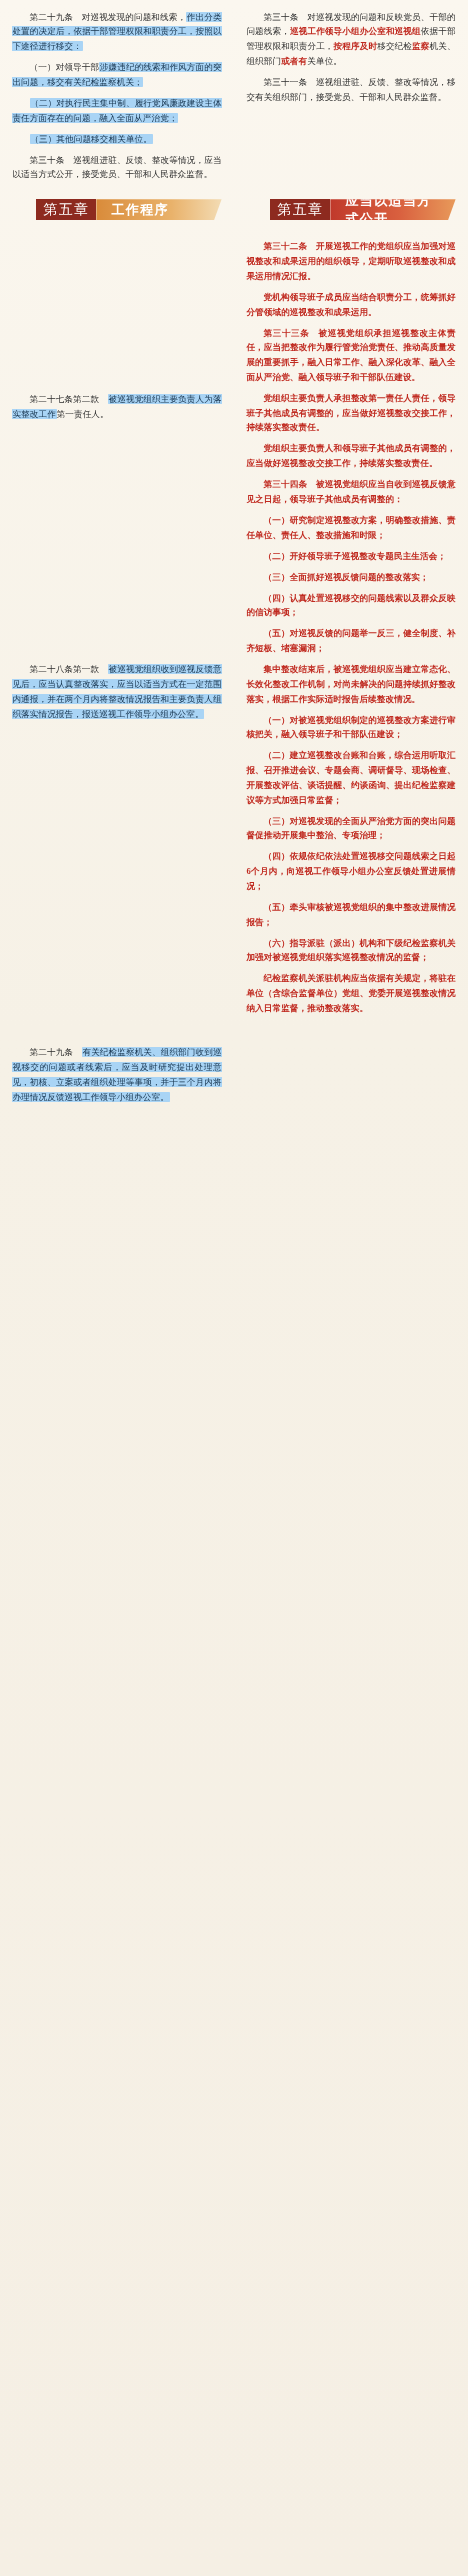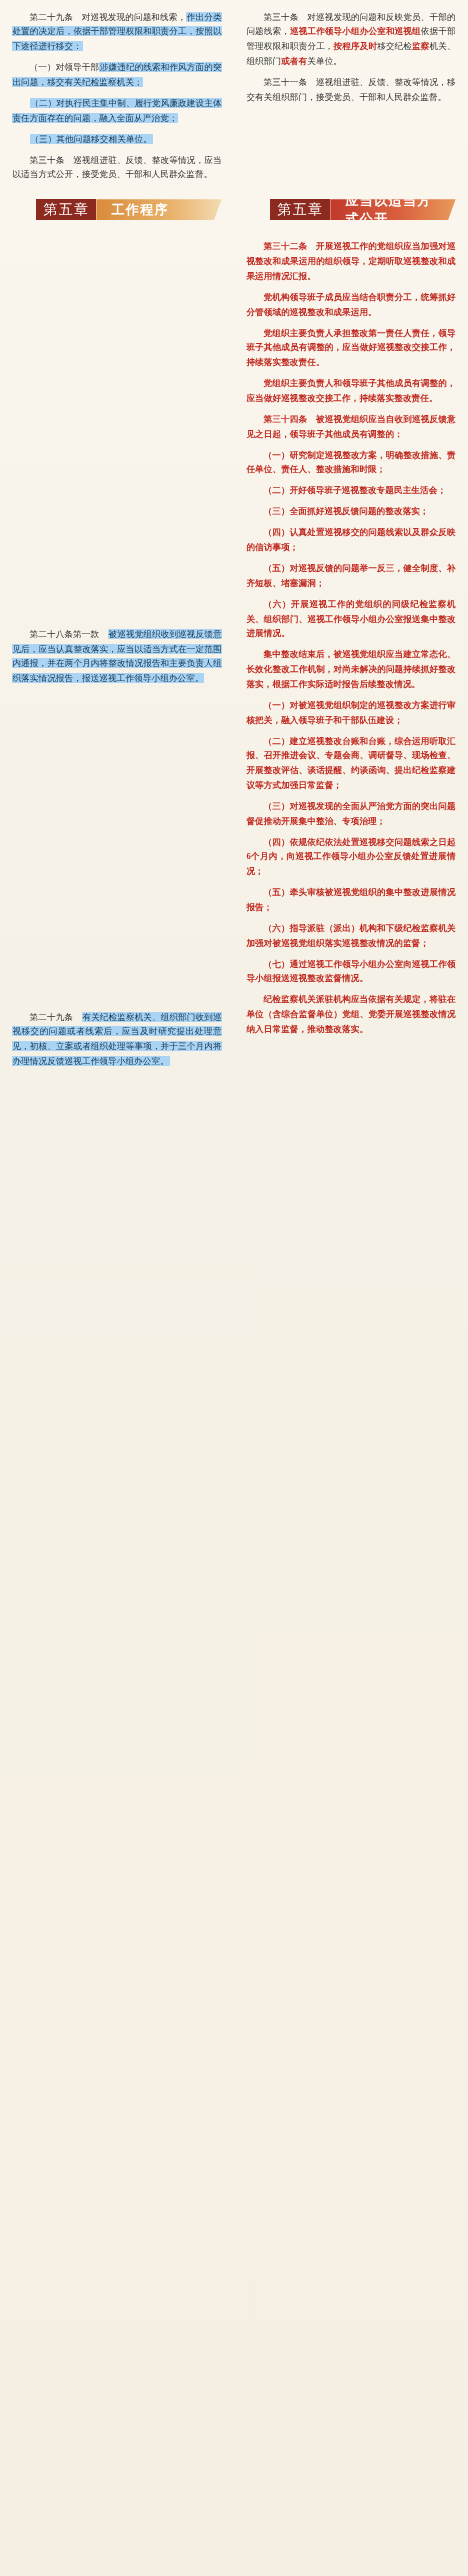"第三十三条" p.para { html: none -> <p><span>第三十三条 被巡视党组织承担巡视整改主体责任，应当把整改作为履行管党治党责任、推动高质量发展的重要抓手，融入日常工作、融入深化改革、融入全面从严治党、融入领导班子和干部队伍建设。</span></p> }
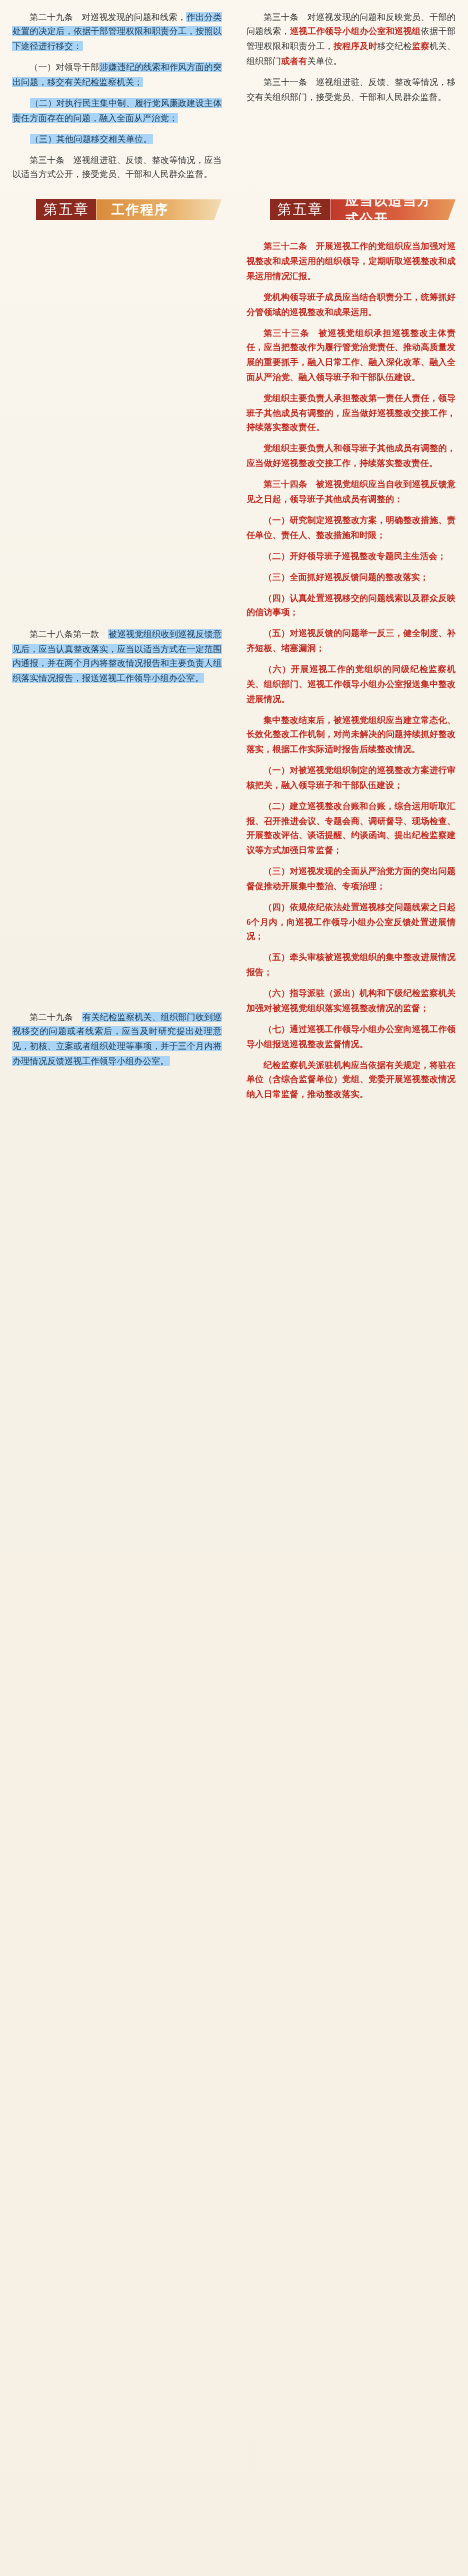"第二十七条第二款 被巡视党组织主要负责人为落实整改工作第一责任人。" p.para { html: none -> <p>第二十七条第二款 <span>被巡视党组织主要负责人为落实整改工作</span>第一责任人。</p> }
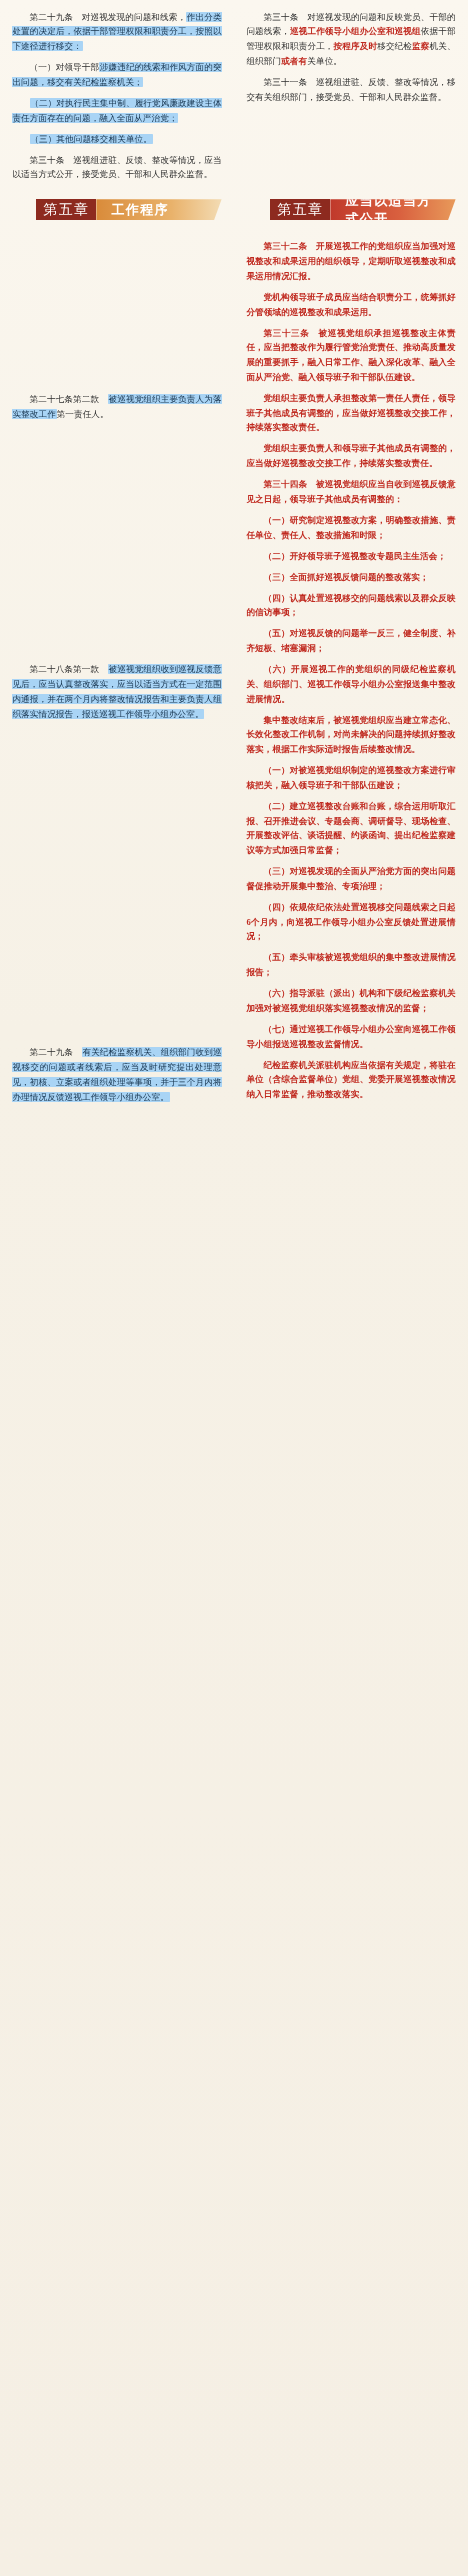"（六）开展巡视工作的党组织的同级纪检监察机关、组织部门、巡视工作领导小组办公室报" p.para { html: <p><span>（六）开展巡视工作的党组织的同级纪检监察机关、组织部门、巡视工作领导小组办公室报送集中整改进展情况。</span></p> -> none }
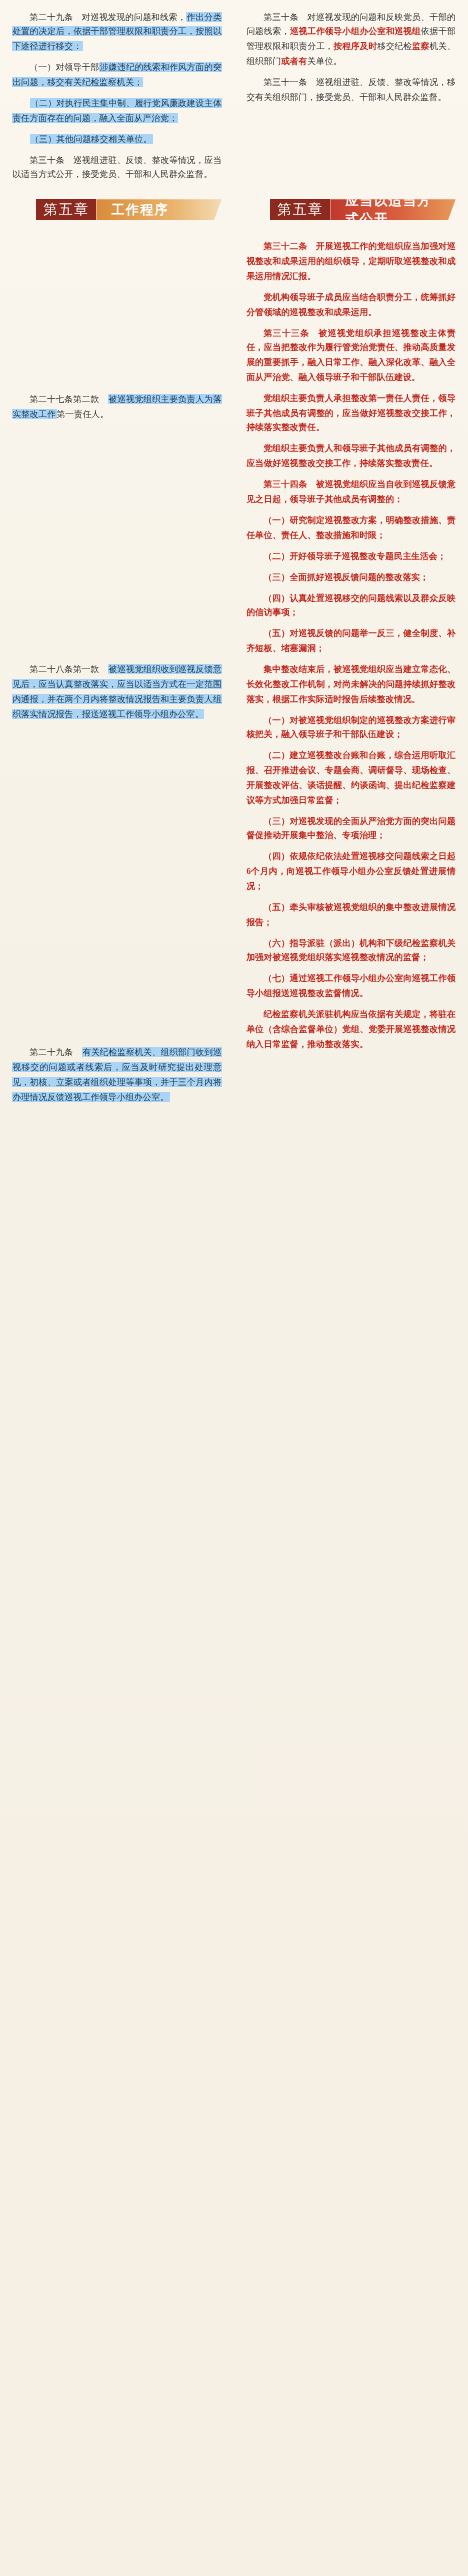"（七）通过巡视工作领导小组办公室向巡视工作领导小组报送巡视整改监督情况。" p.para { html: <p><span>（七）通过巡视工作领导小组办公室向巡视工作领导小组报送巡视整改监督情况。</span></p> -> none }
